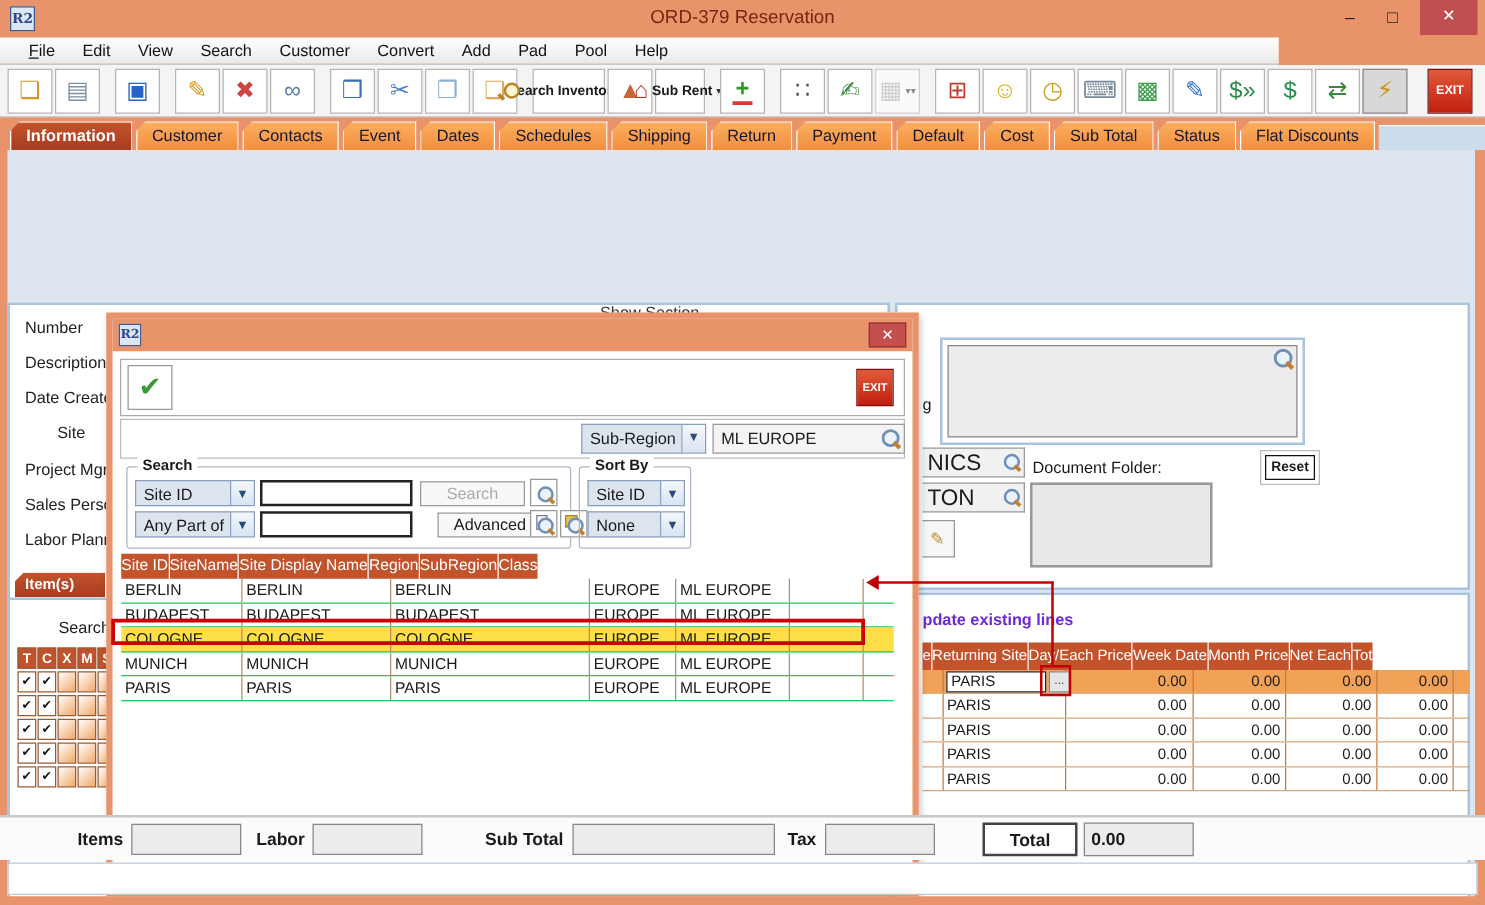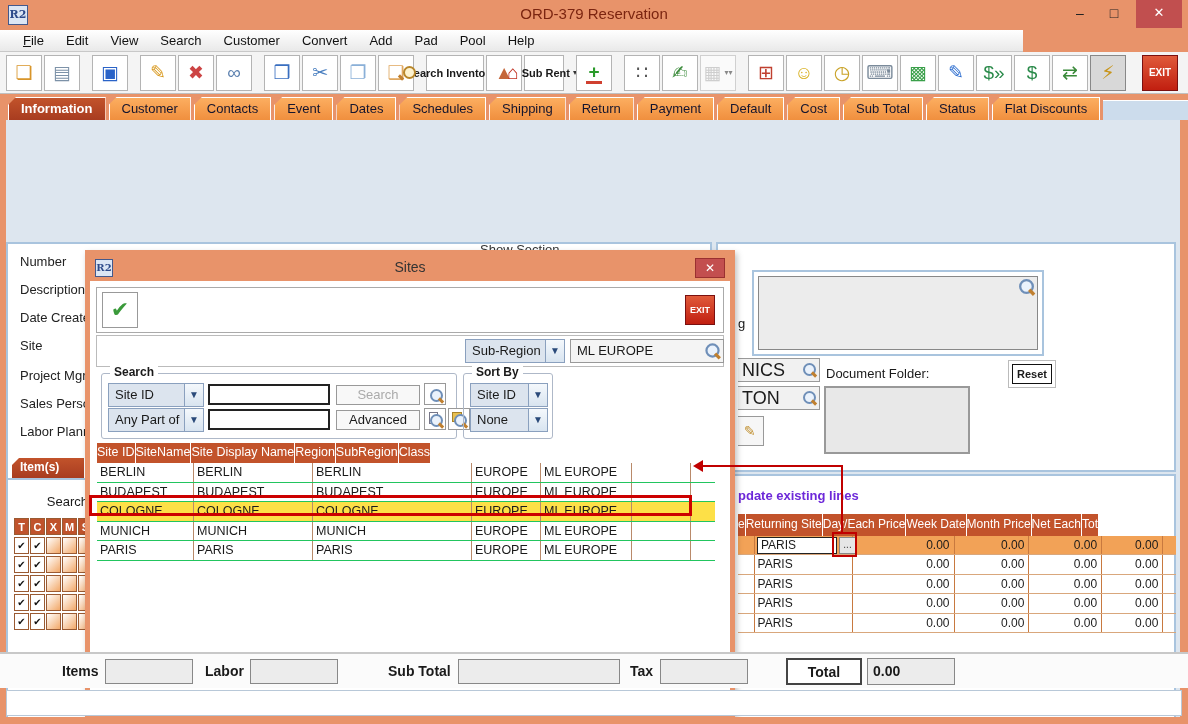"Sites" div { html: <div>Sites</div> -> none }
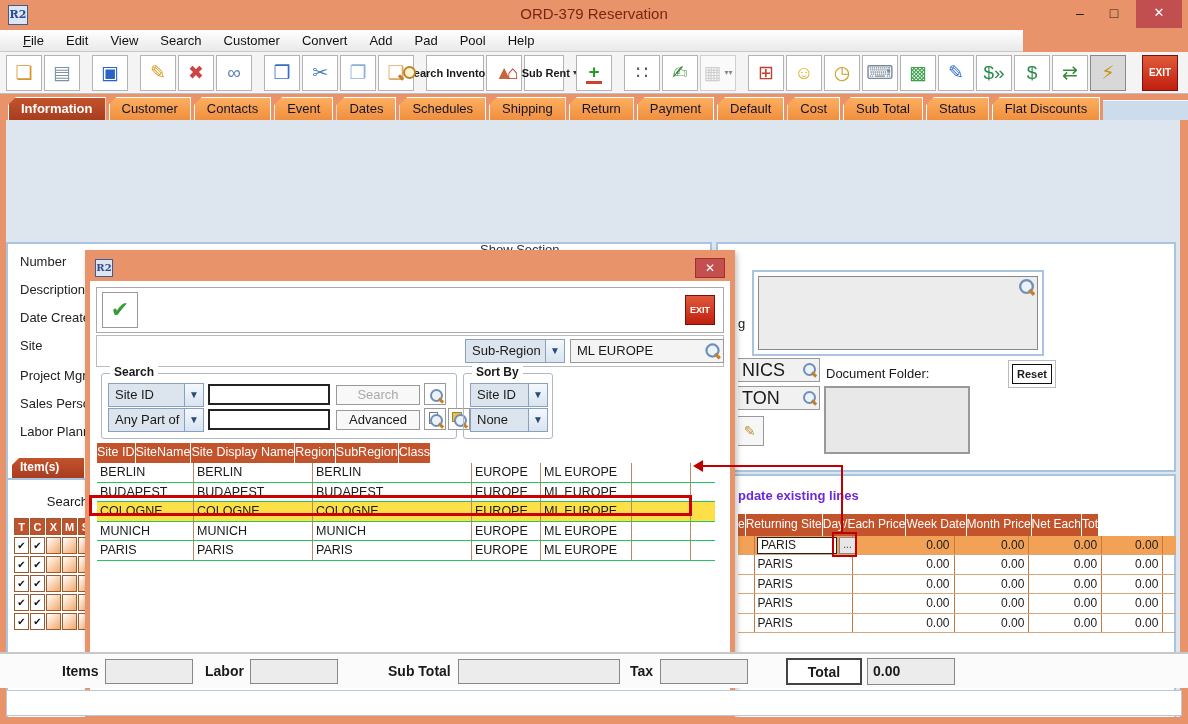"Site" div.flabel { text-align: none -> center }
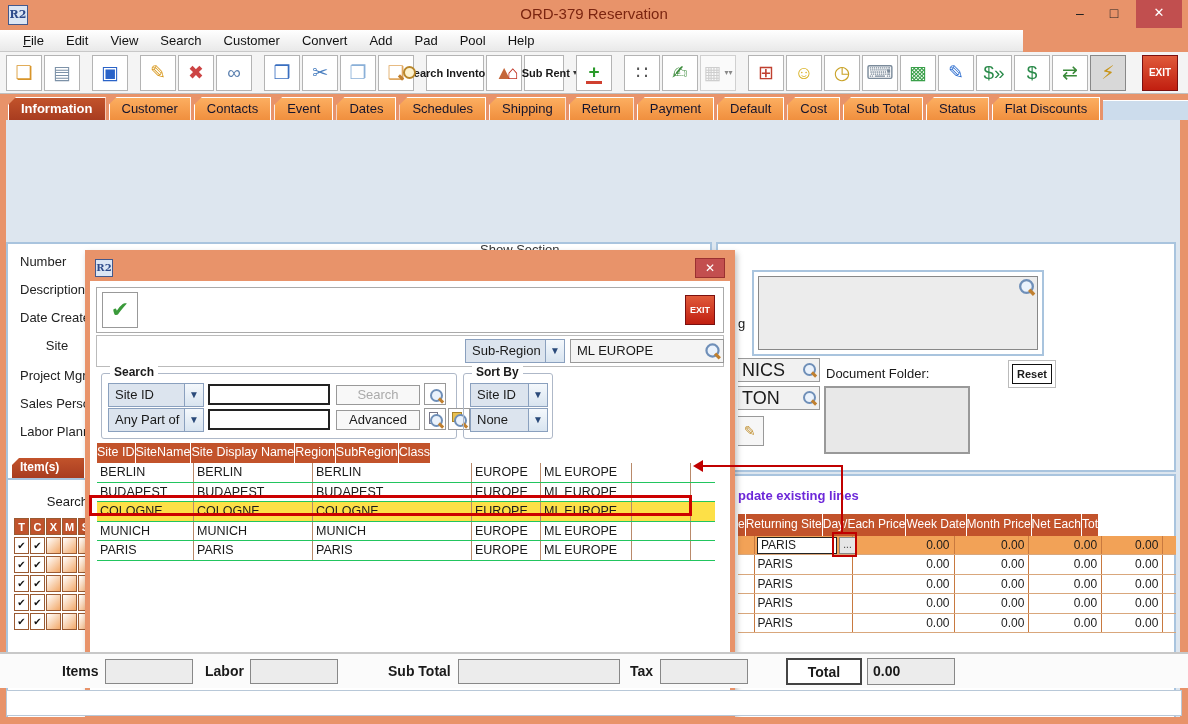"Sub-Region" .combo { align-items: center -> none }
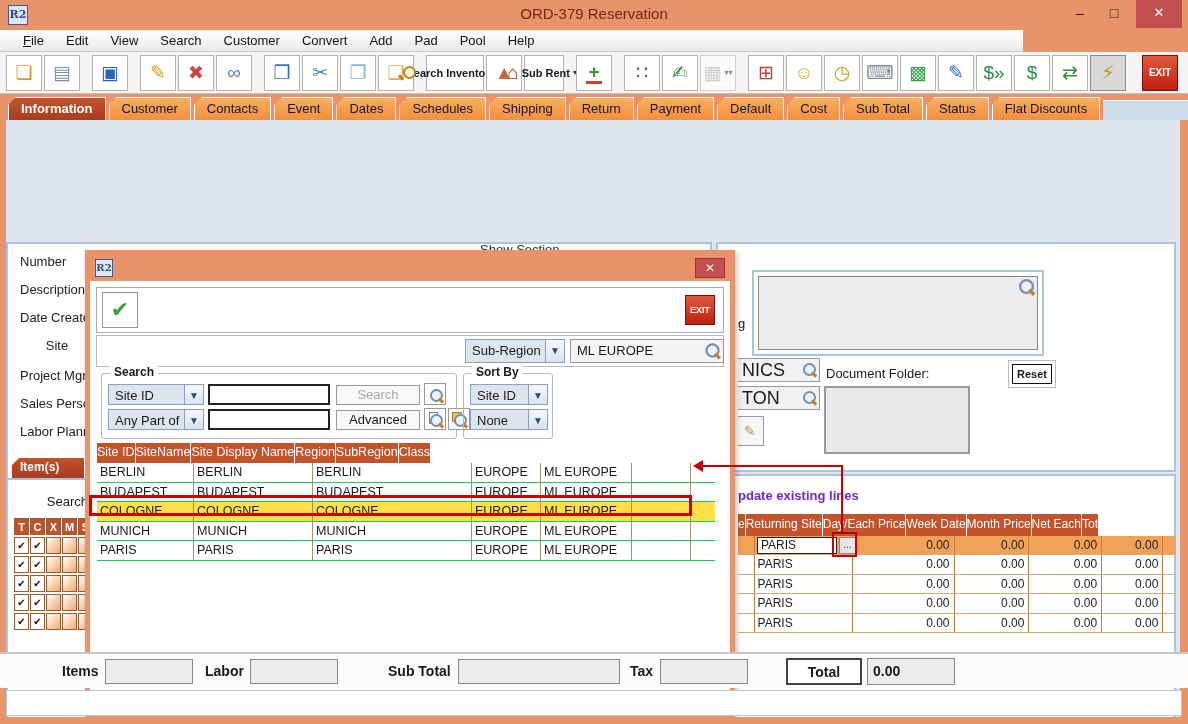"Advanced" #btn-advanced { left: 234px -> 248px }
